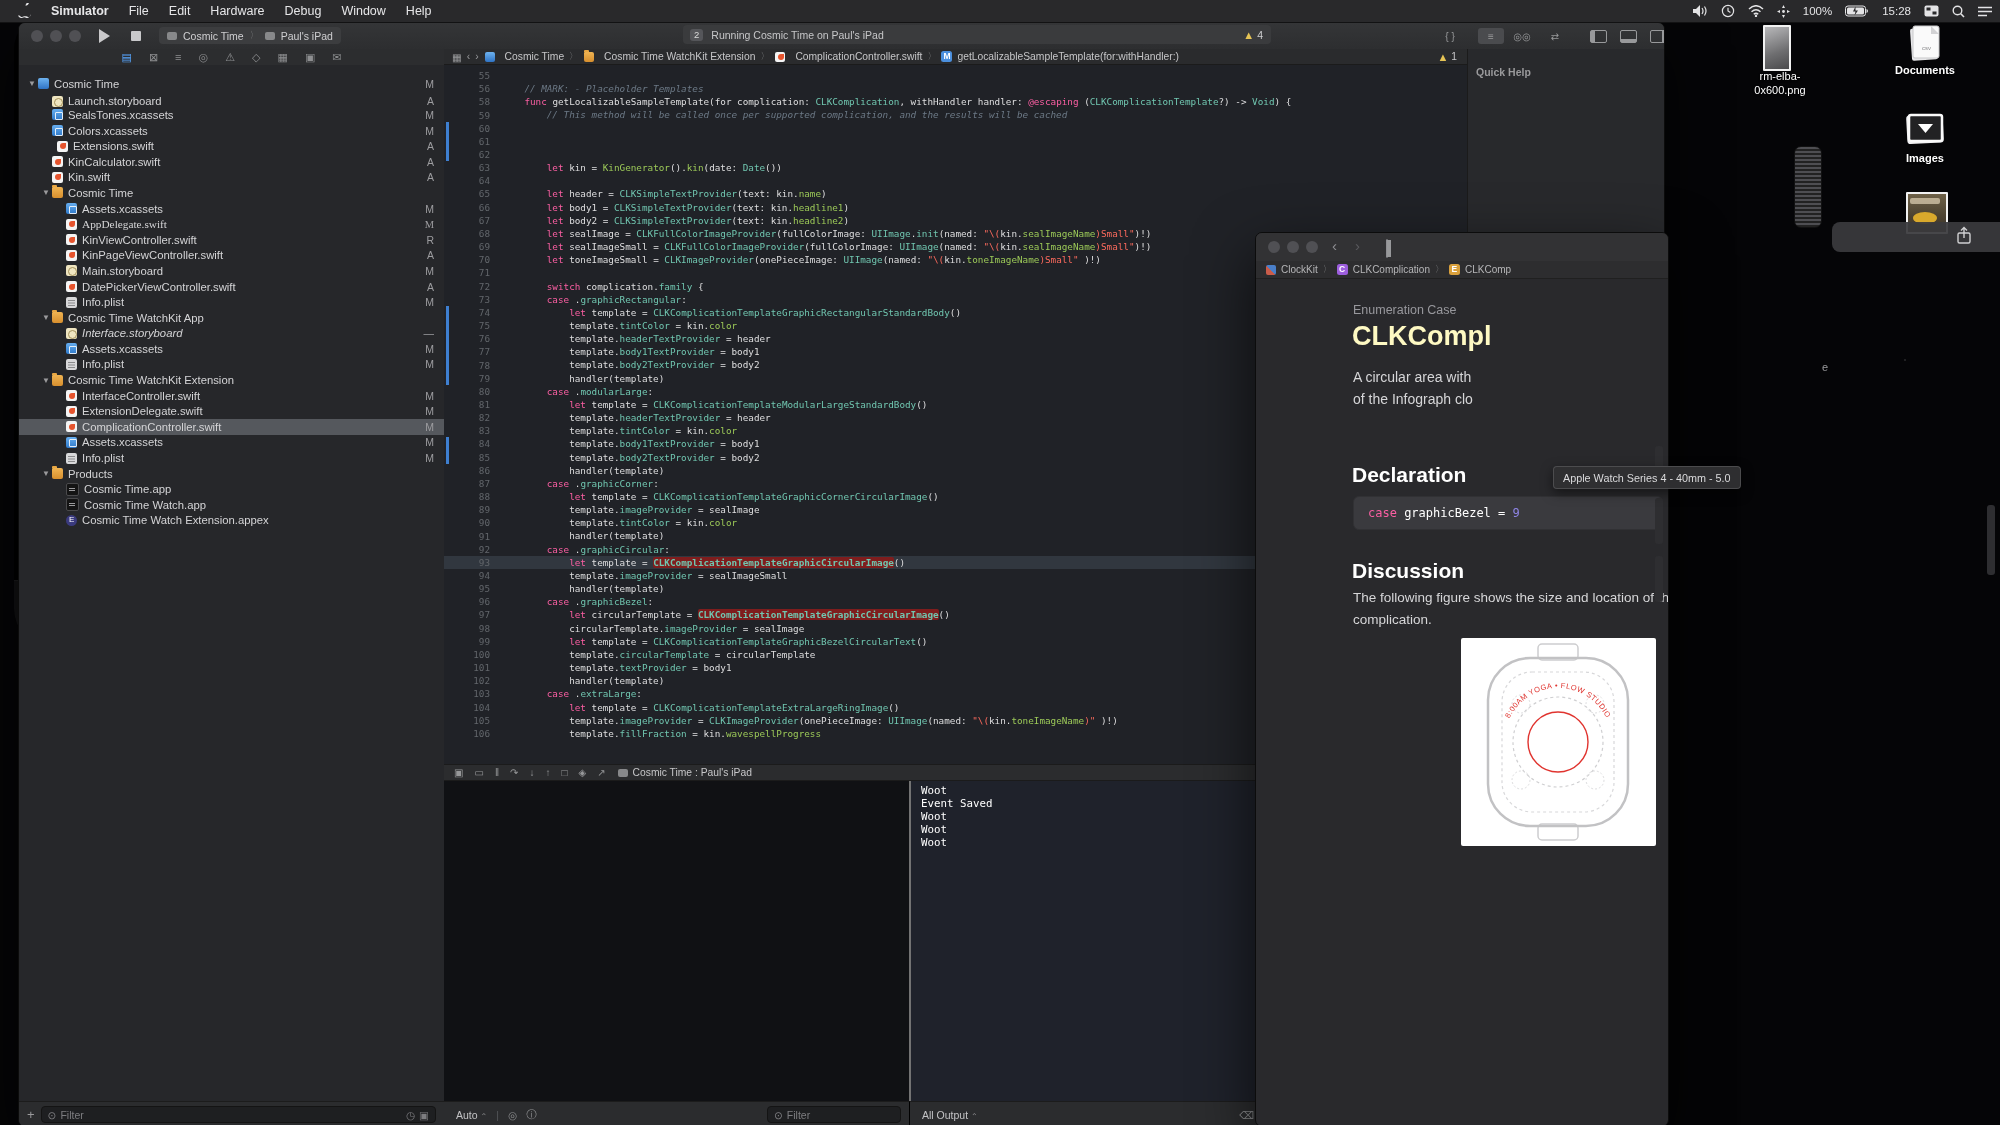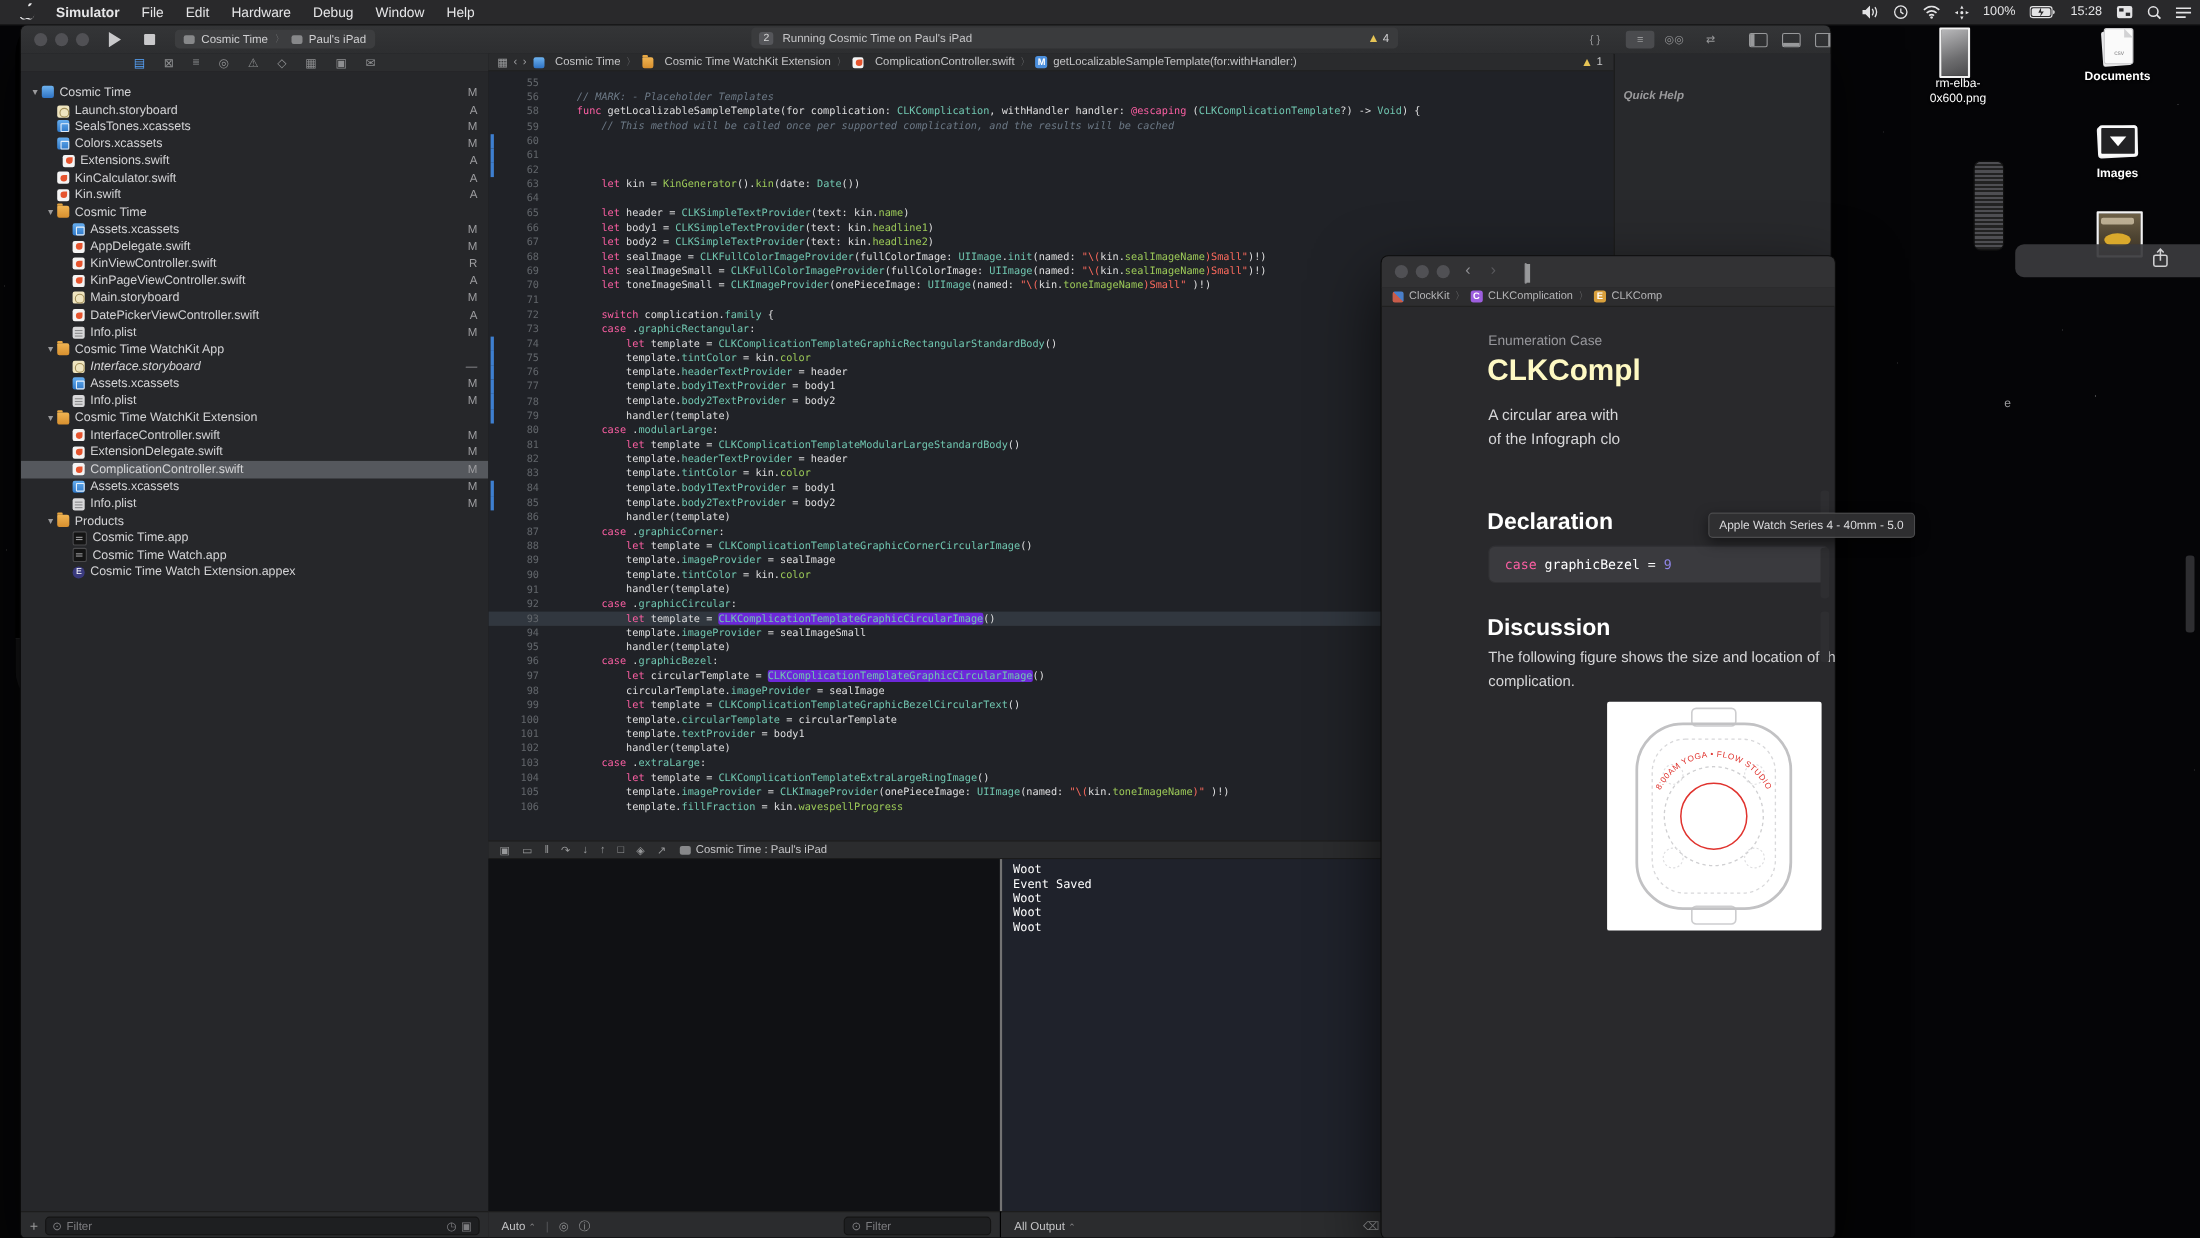"Quick Help" div { font-style: italic -> none; top: 32px -> 17px }
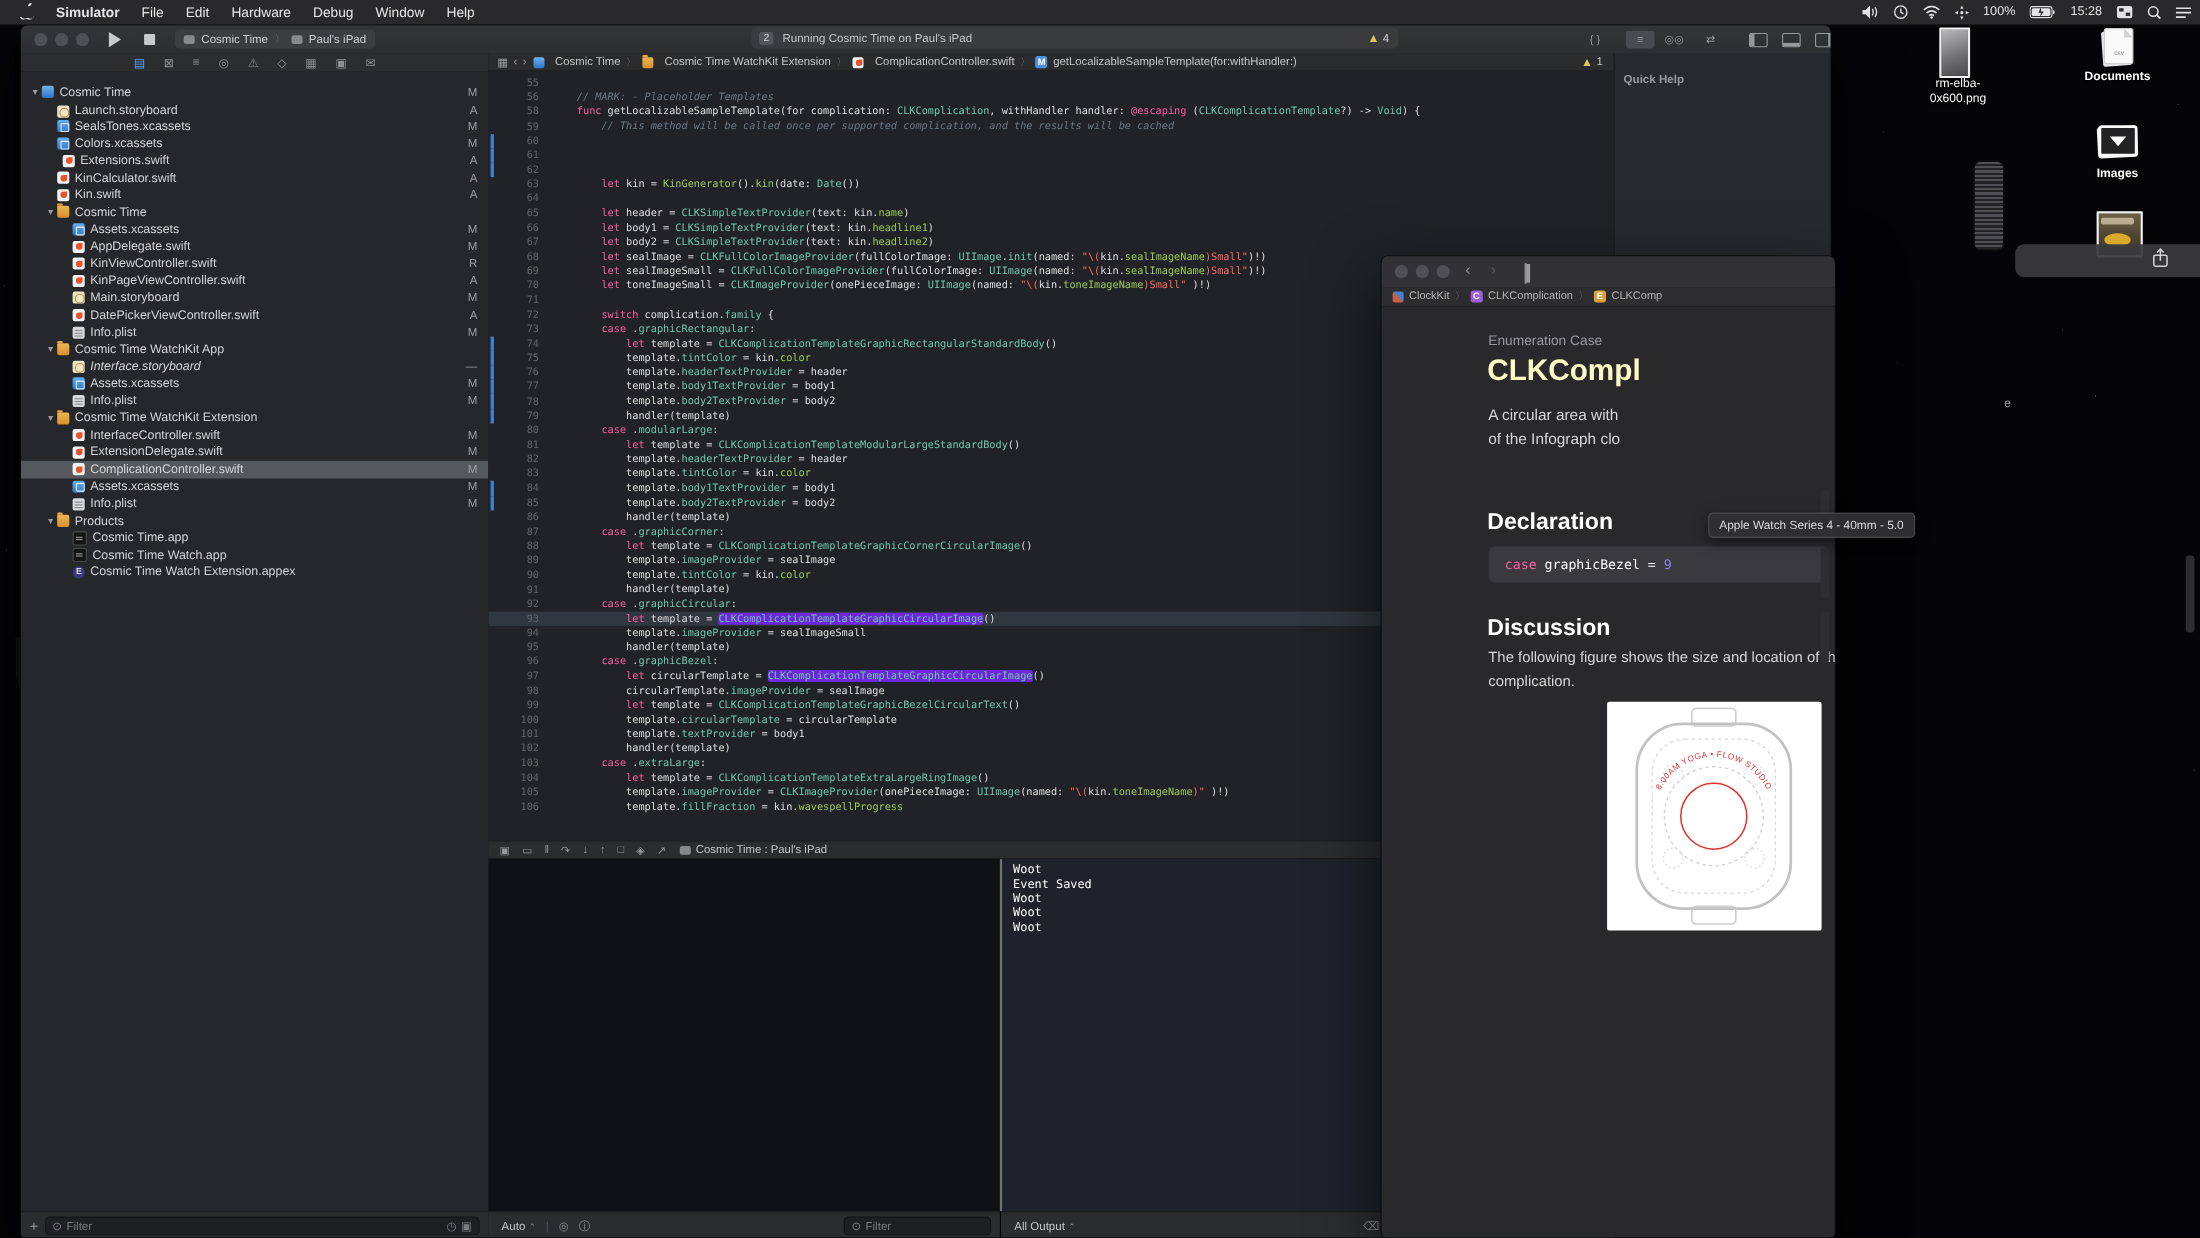"AppDelegate.swift" div.nrow { font-family: none -> Liberation Serif, serif }
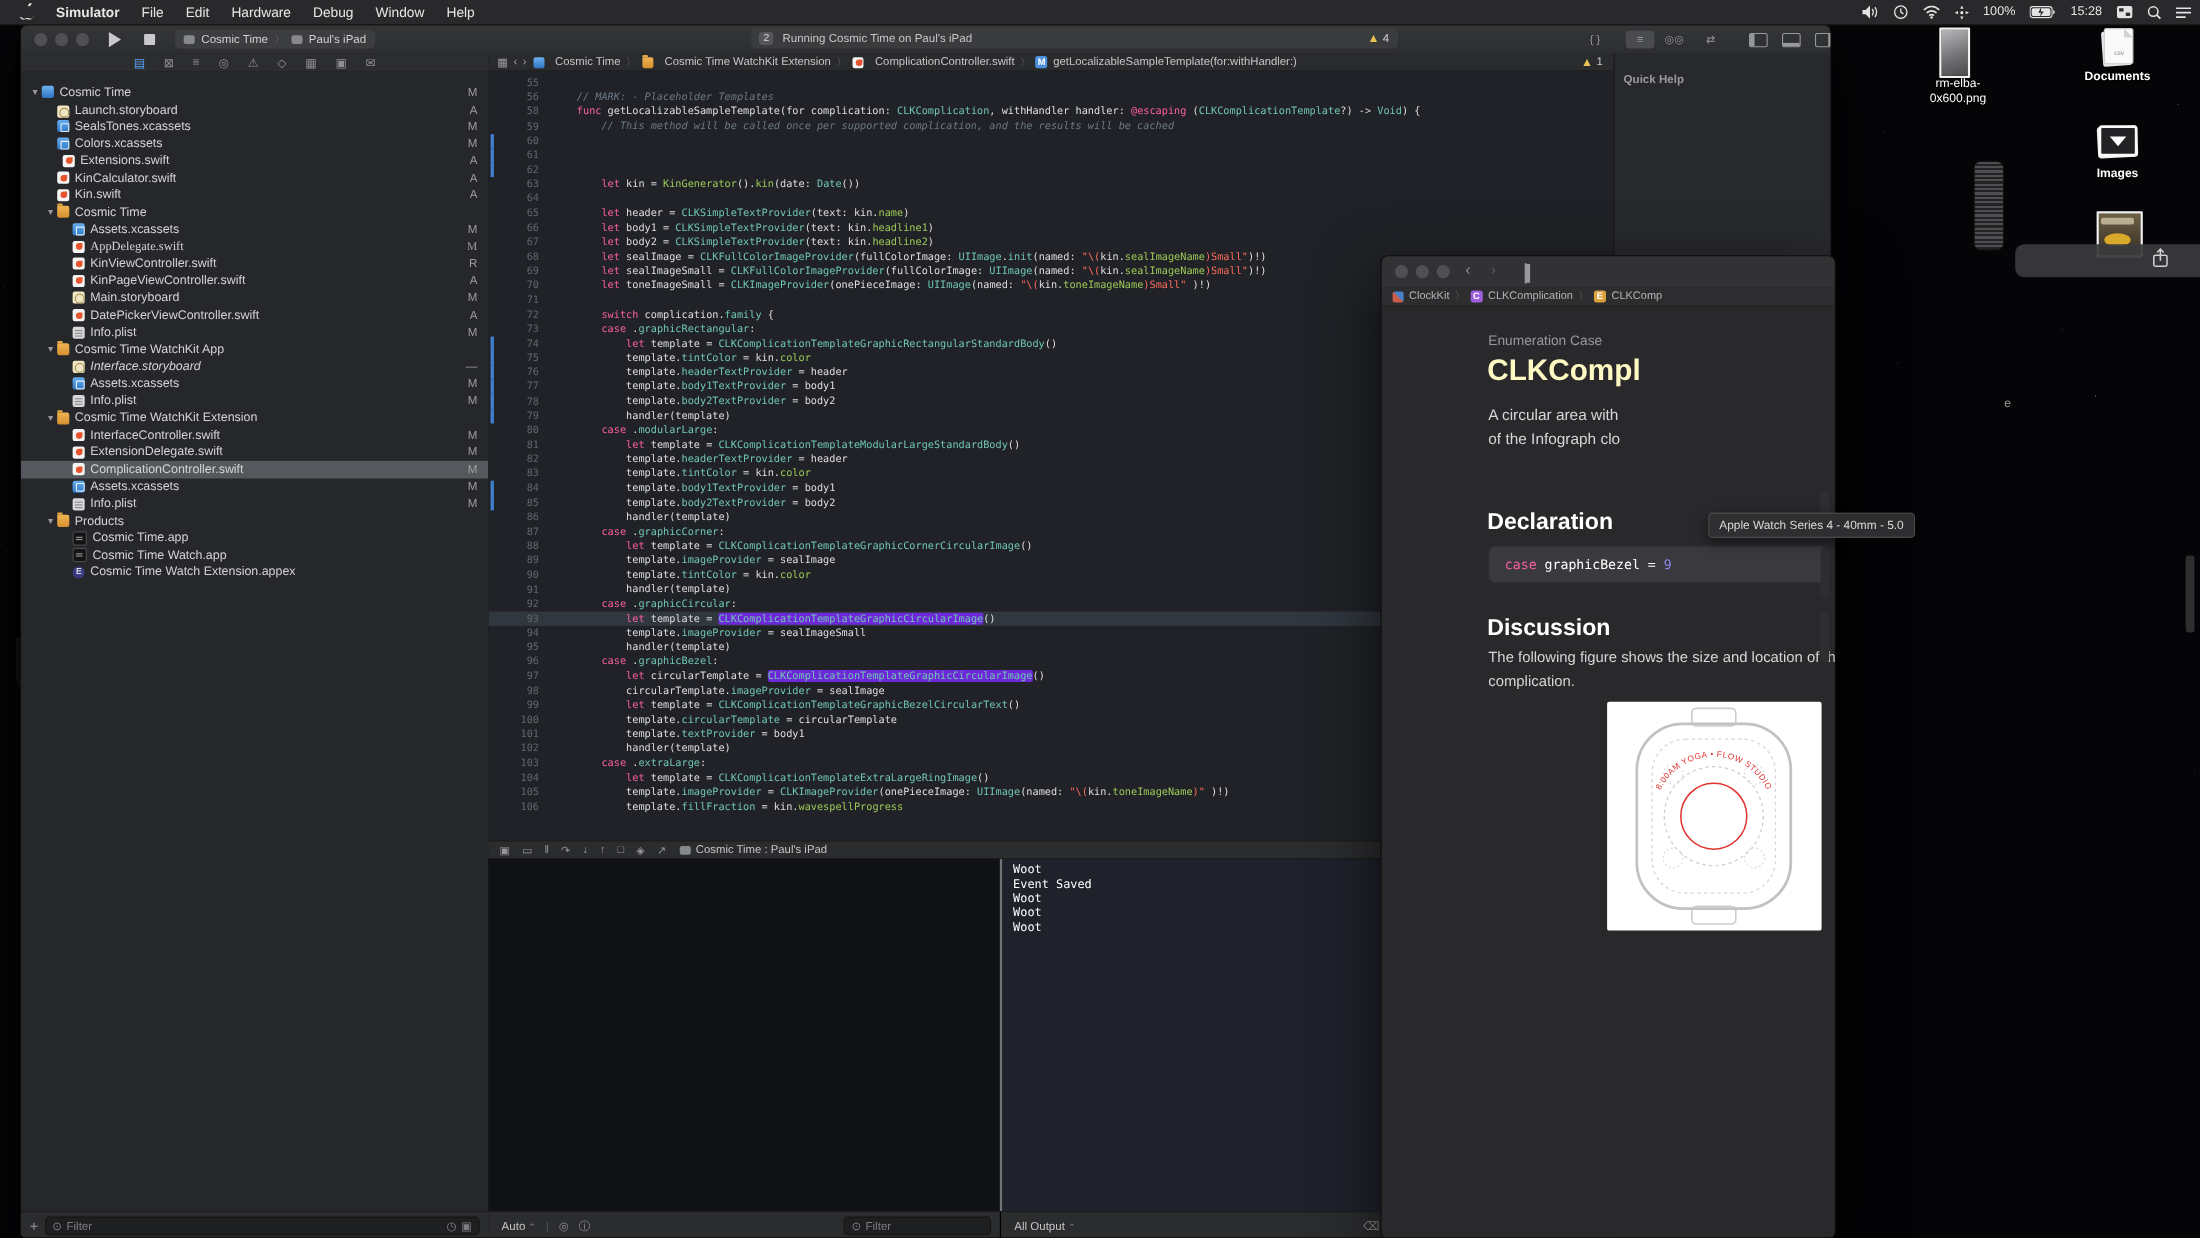"CLKComplicationTemplateGraphicCircularIm" .m { background: #6d28d9 -> #7f1d1d; font-weight: none -> bold }
